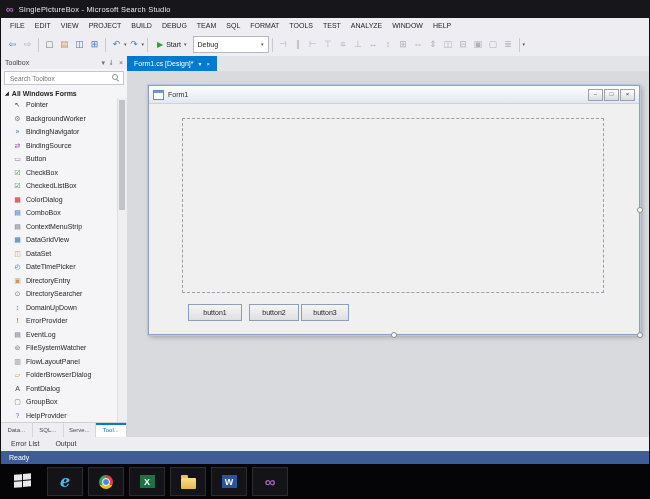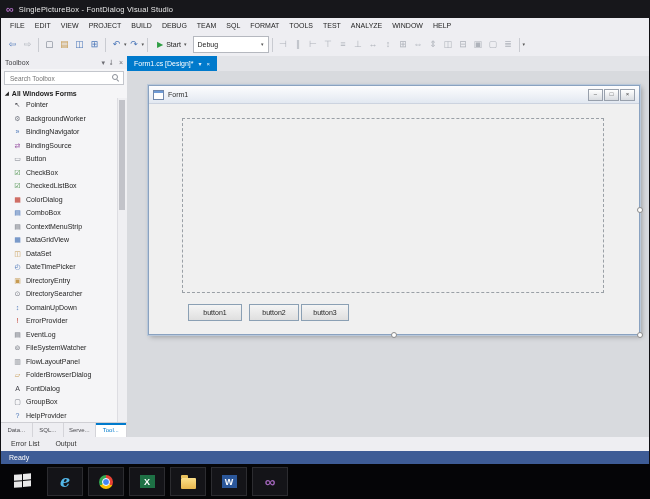"SinglePictureBox - FontDialog Visual" span.title-text { text: FontDialog Visual -> Microsoft Search }
